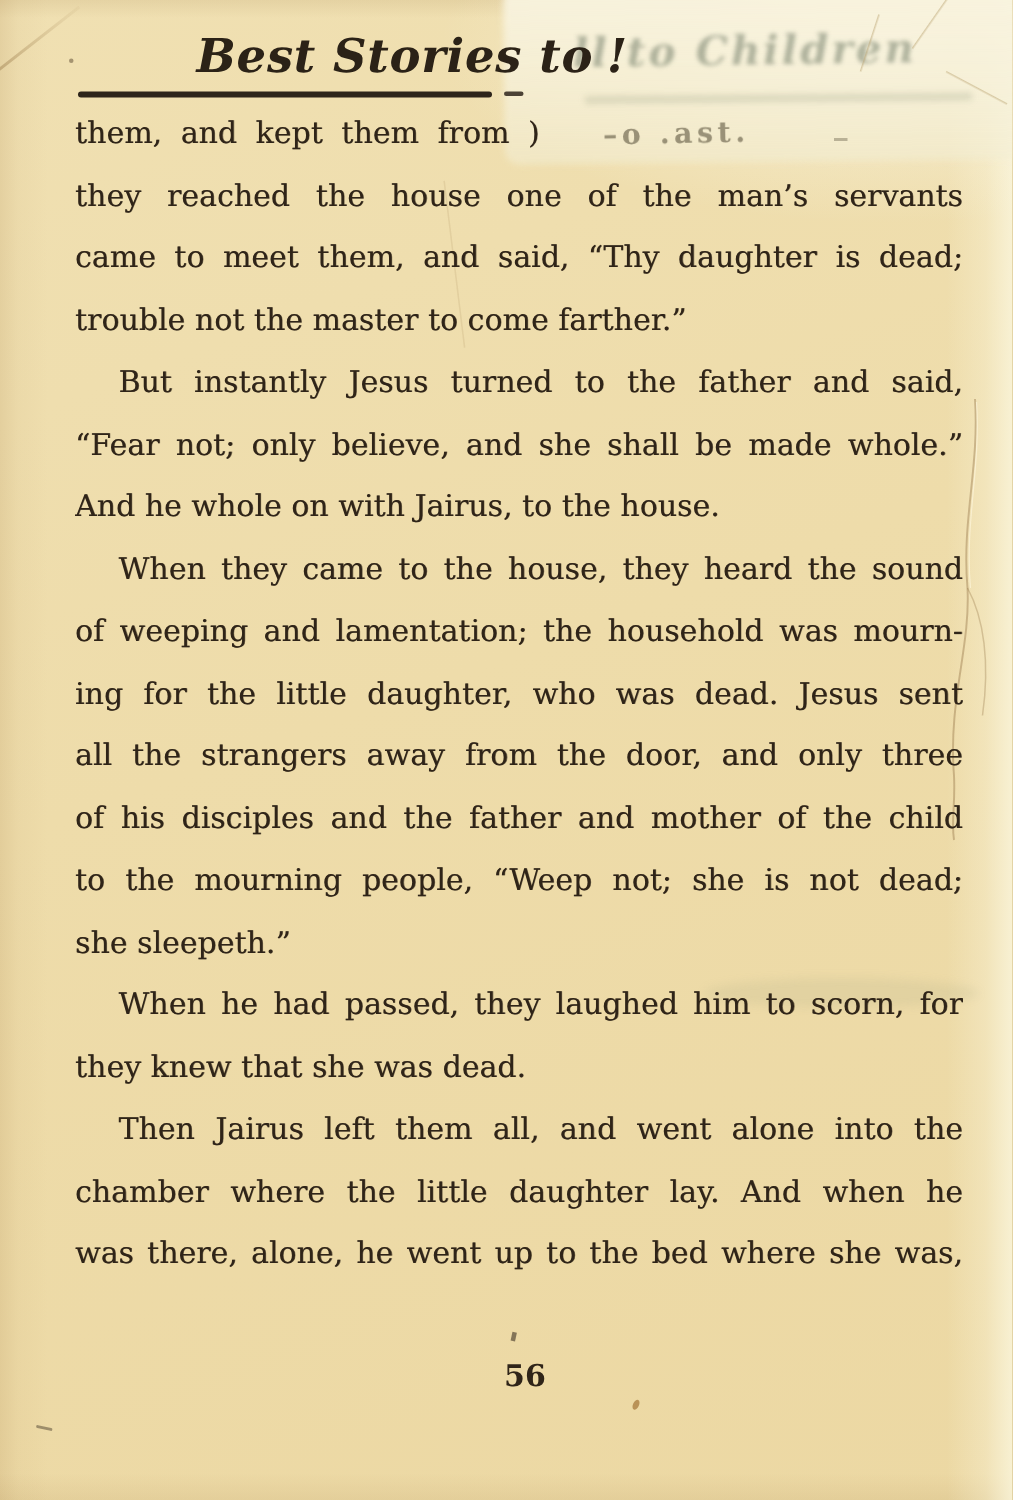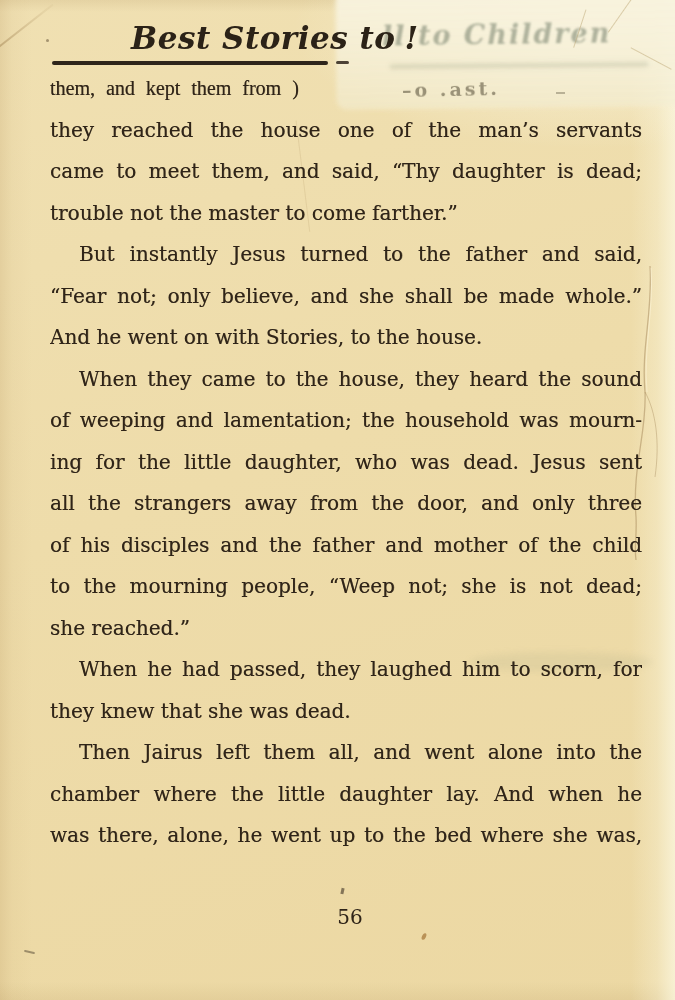"them, and kept them from" .line.partial { font-family: Liberation Serif, serif -> none }
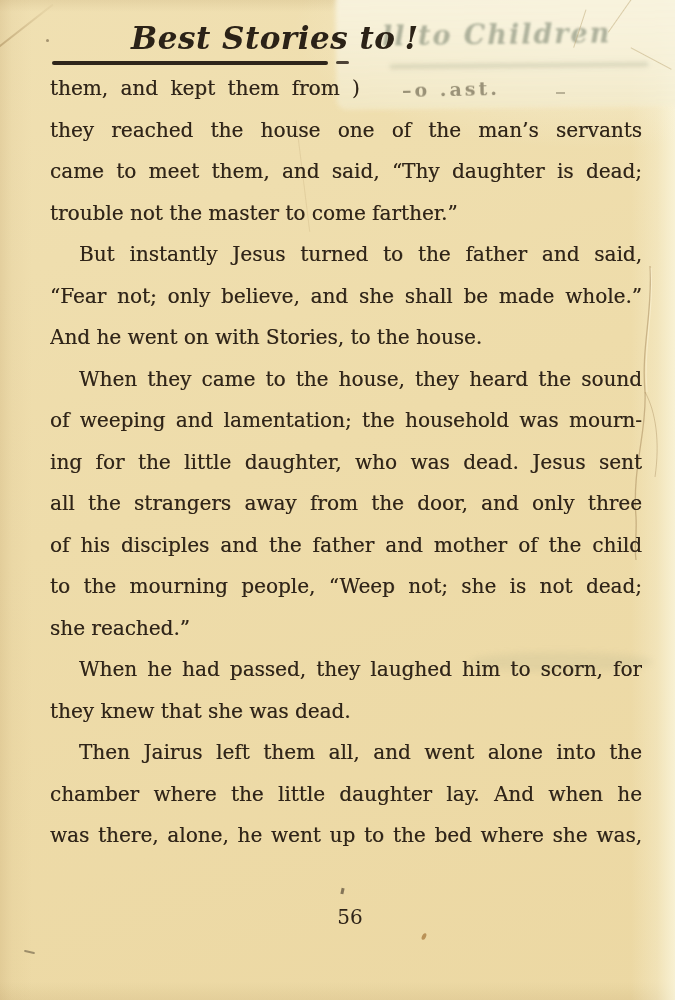"And he went on with" div.line { text: went on with Stories -> whole on with Jairus }
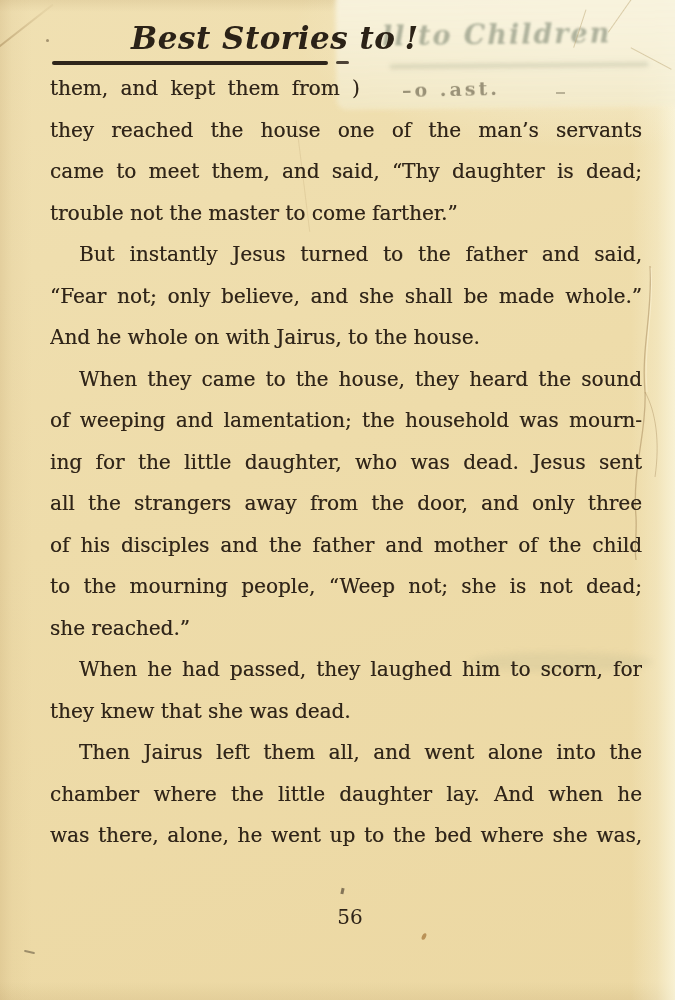"she reached.”" div.line { text: reached -> sleepeth }
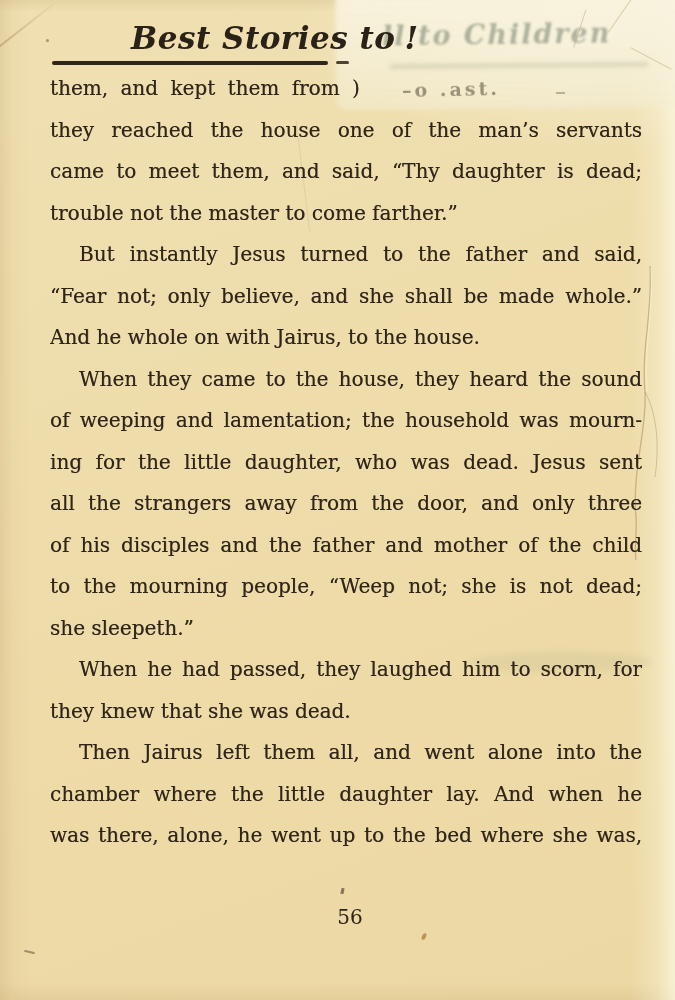"56" .page-number { font-weight: 400 -> 700 }
